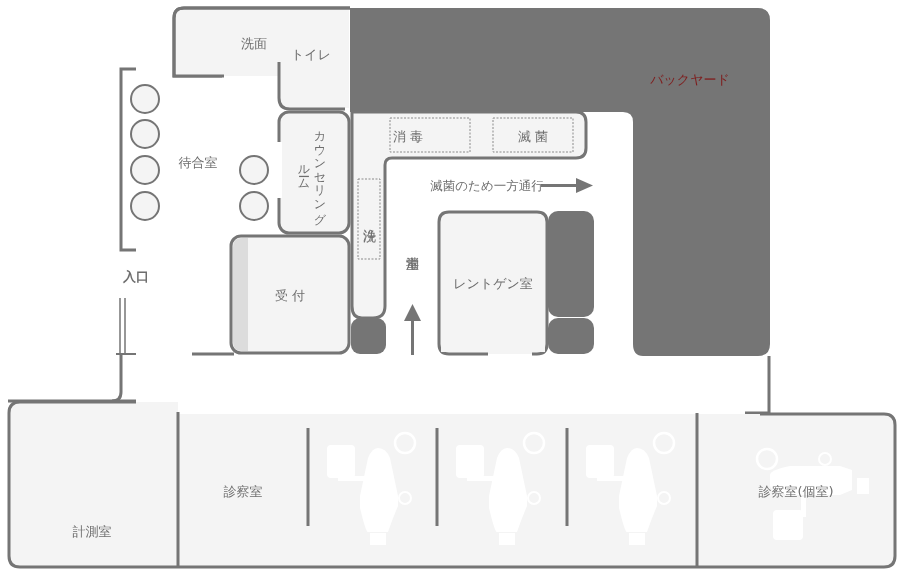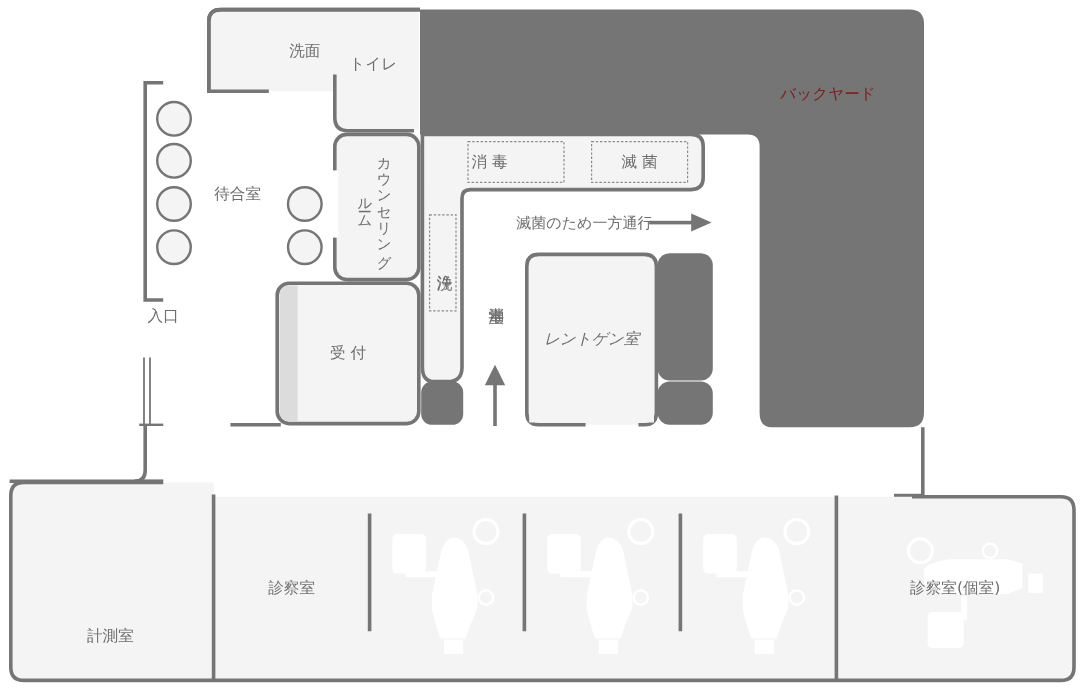"入口" div.lbl { font-weight: none -> bold; top: 264px -> 276px }
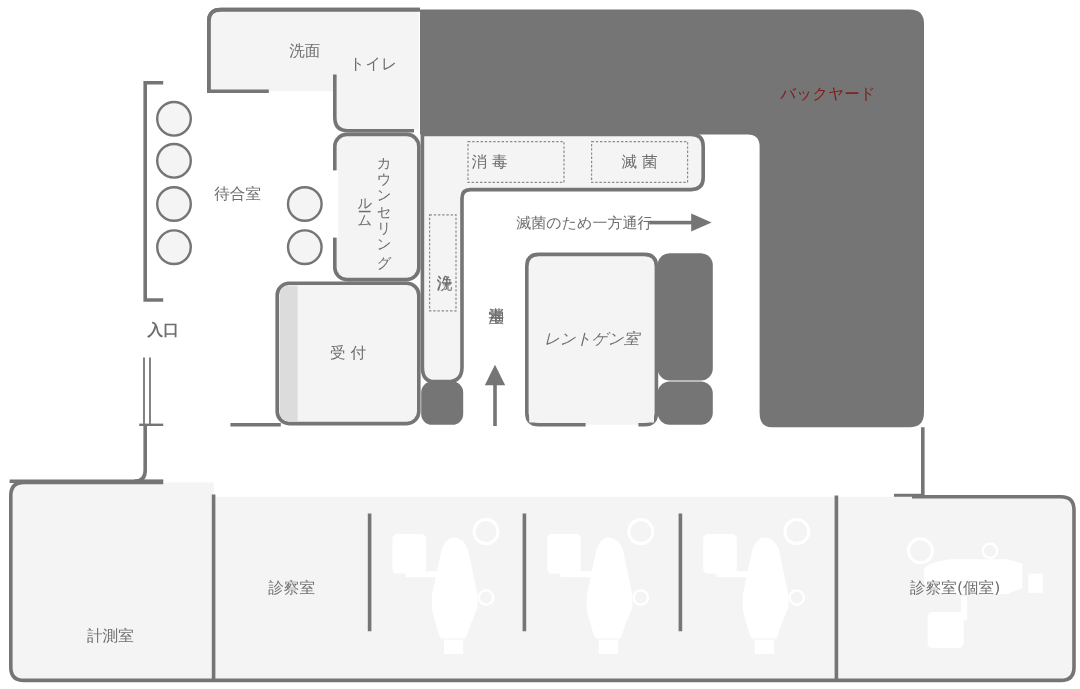"レントゲン室" div.lbl { font-style: italic -> none }
